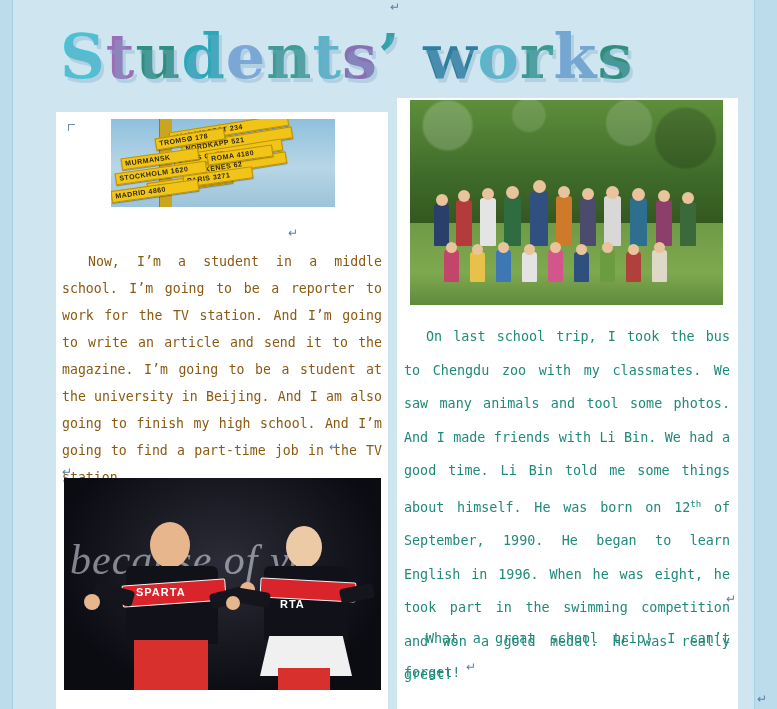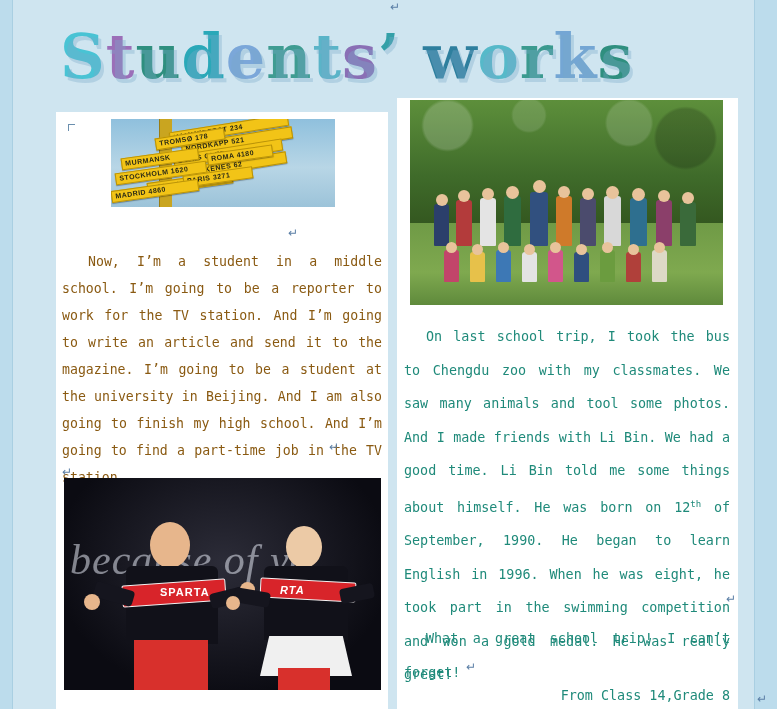"SPARTA" div.spartan { margin-left: 24px -> none }
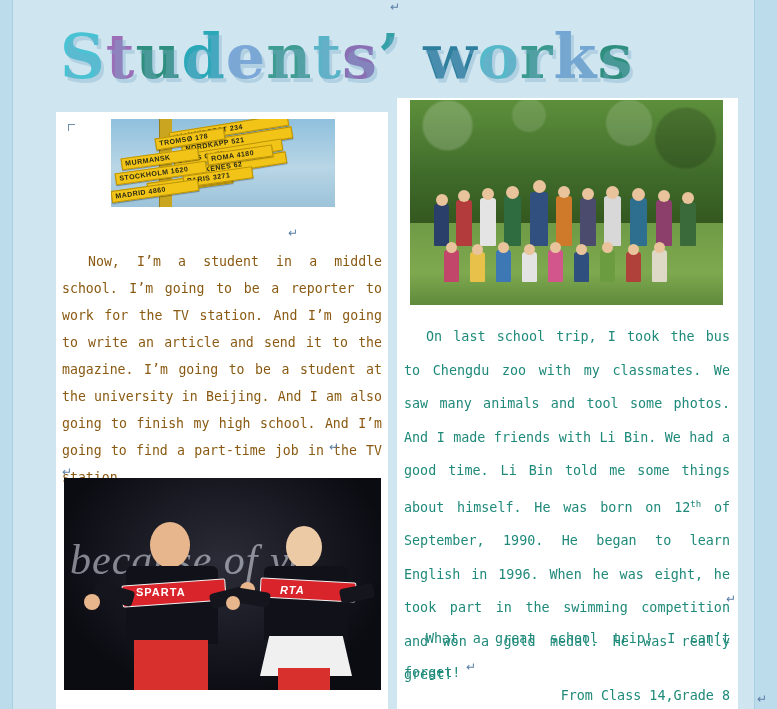"RTA" div.spartan { font-style: italic -> none; top: 106px -> 120px }
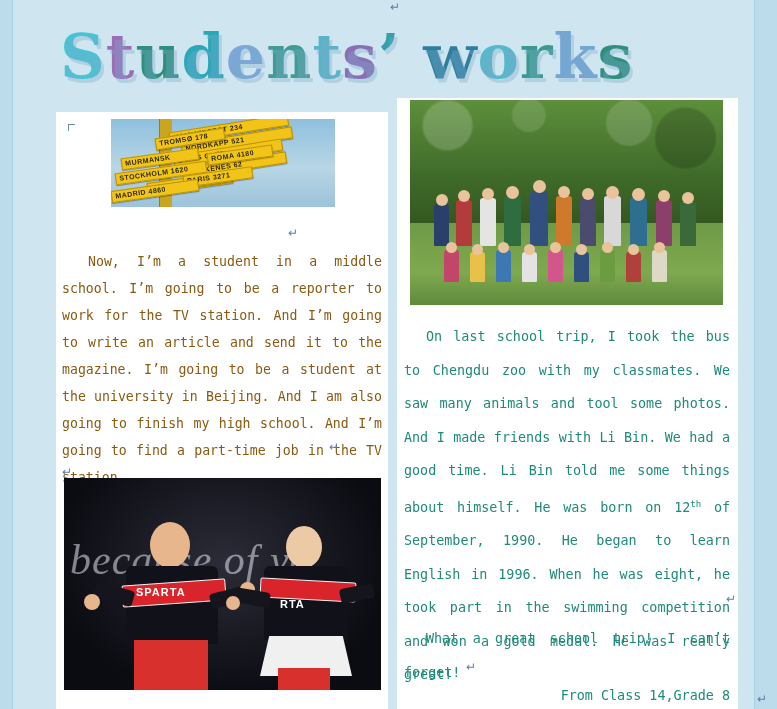"From Class 14,Grade 8" div.signature { html: <div>From Class 14,Grade 8</div> -> none }
